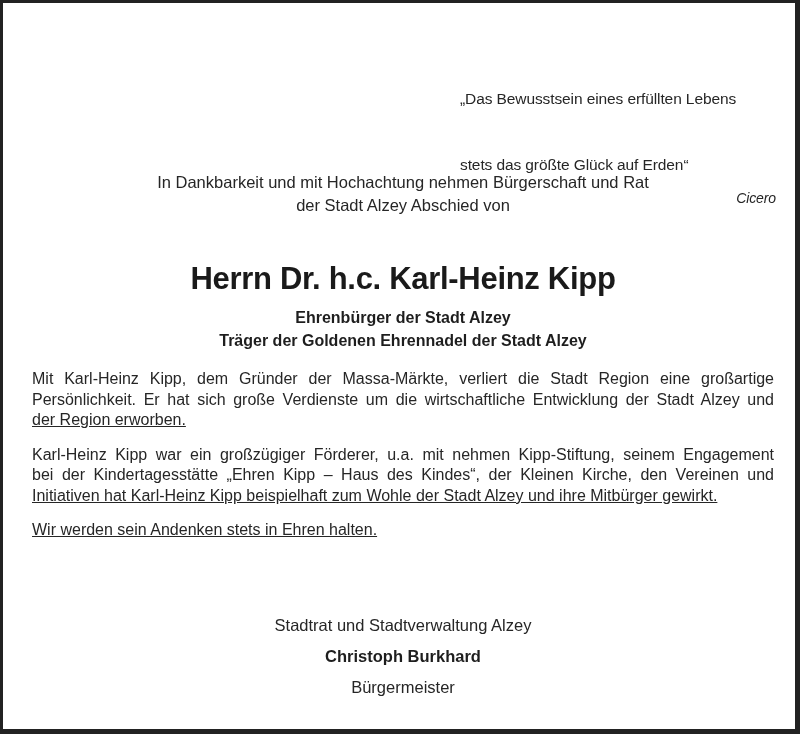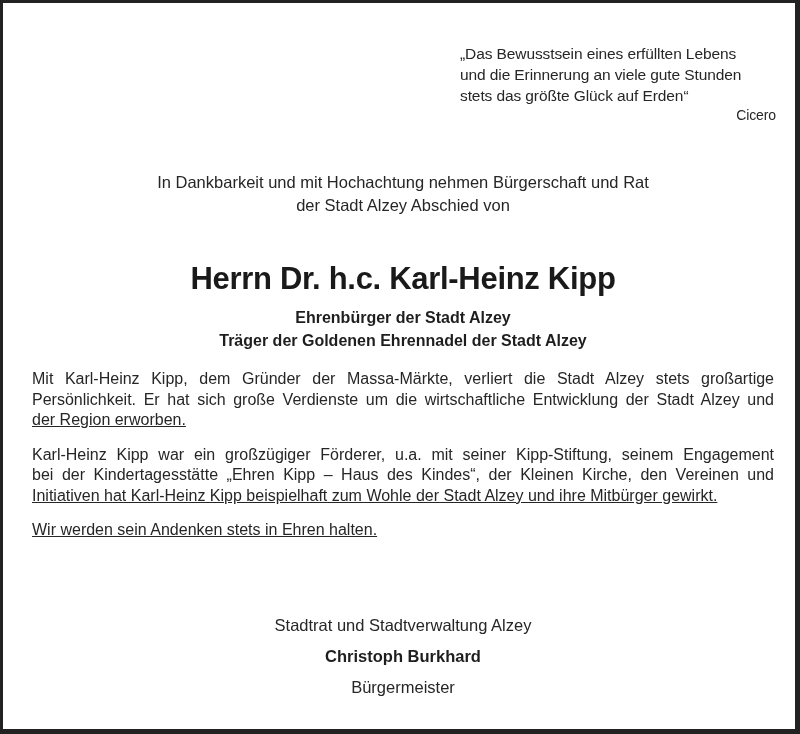"„Das Bewusstsein eines erfüllten Lebens" .quote-line { margin-top: none -> 45px }
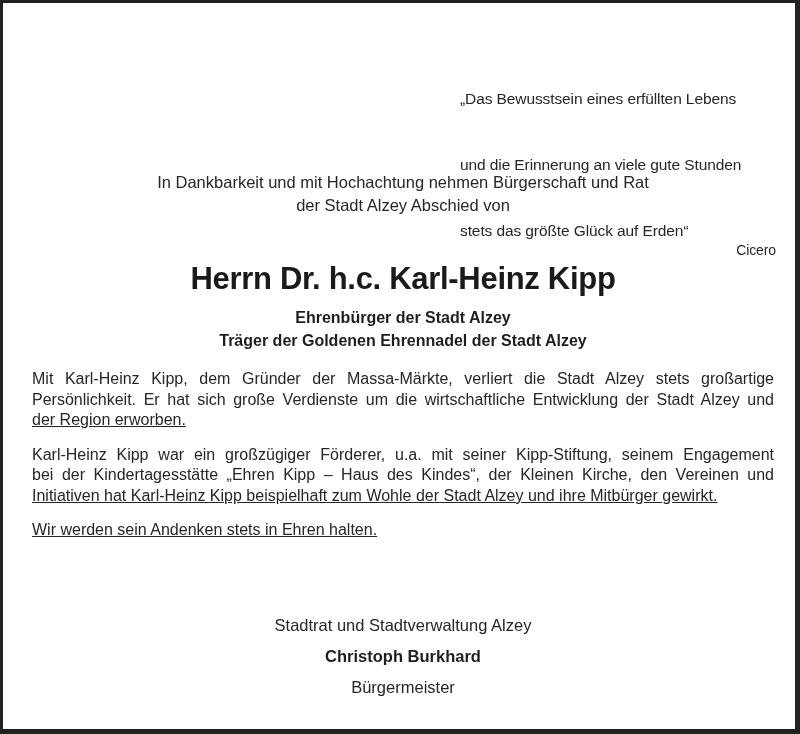"und die Erinnerung an viele" span.quote-line { html: <span>und die Erinnerung an viele gute Stunden</span> -> none }
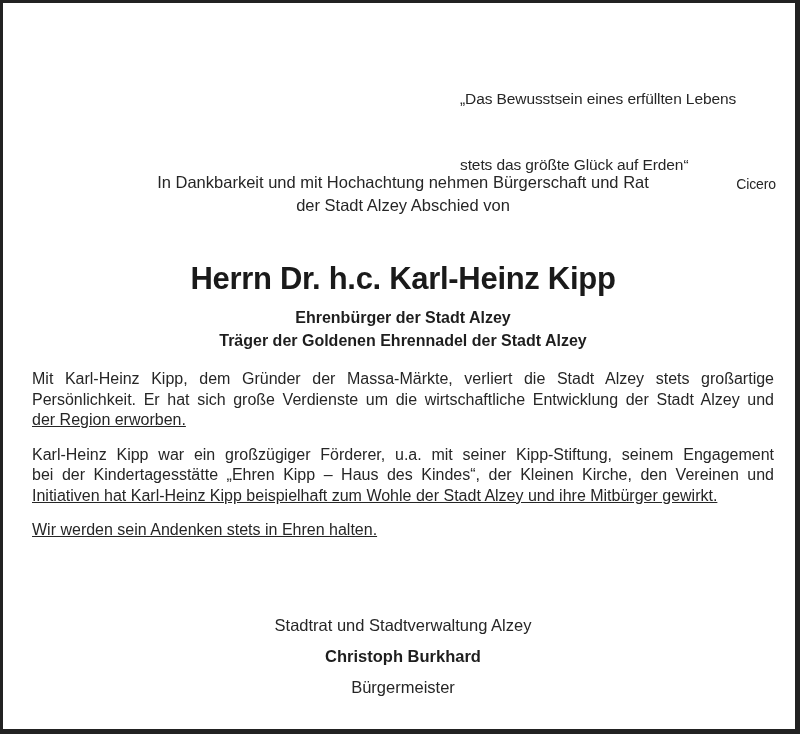"Cicero" .quote-author { font-style: none -> italic; margin-top: 0px -> 14px }
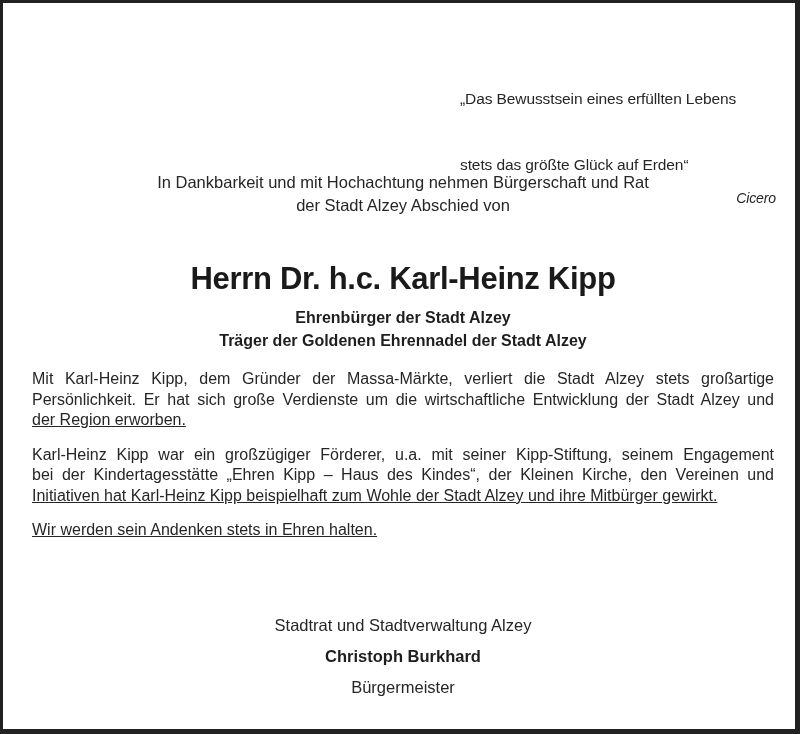"Mit Karl-Heinz Kipp, dem Gründer" span.para-line { text: Alzey stets -> Region eine }
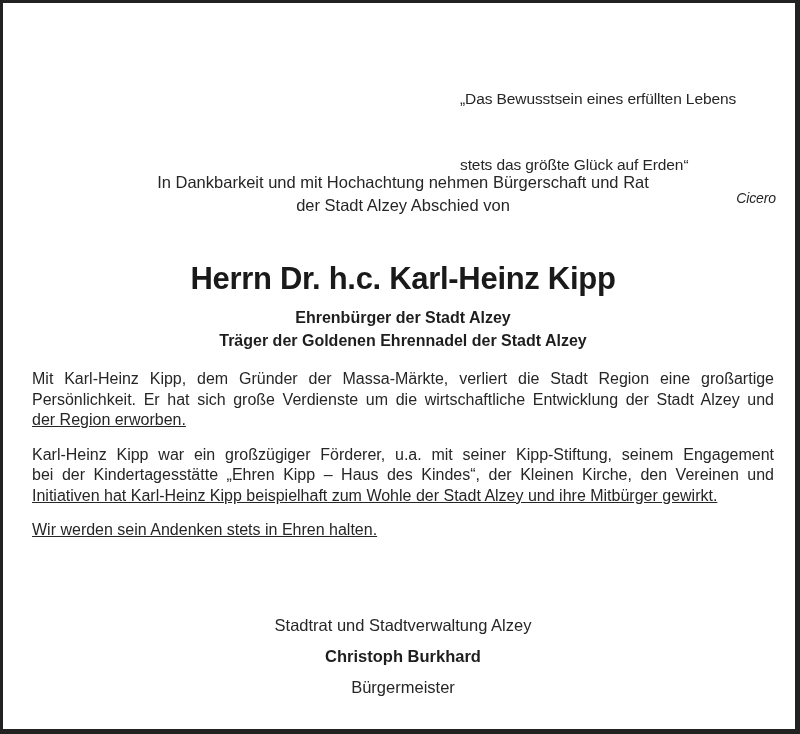"Karl-Heinz Kipp war ein großzügiger" span.para-line { text: seiner -> nehmen }
